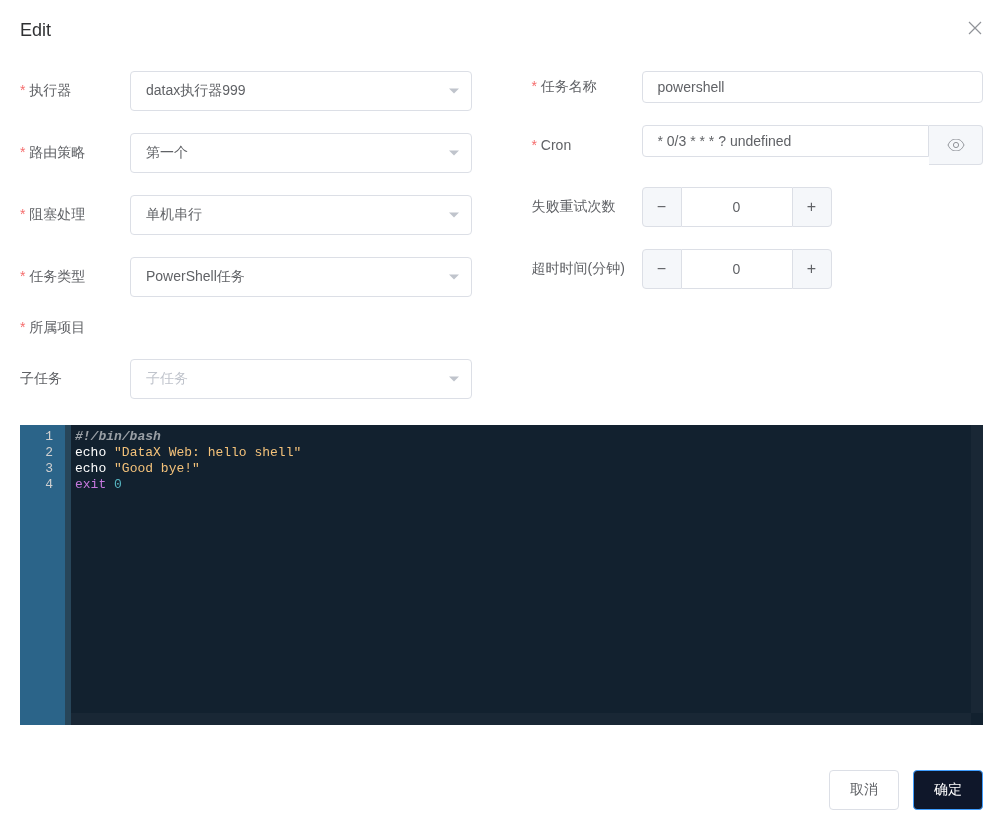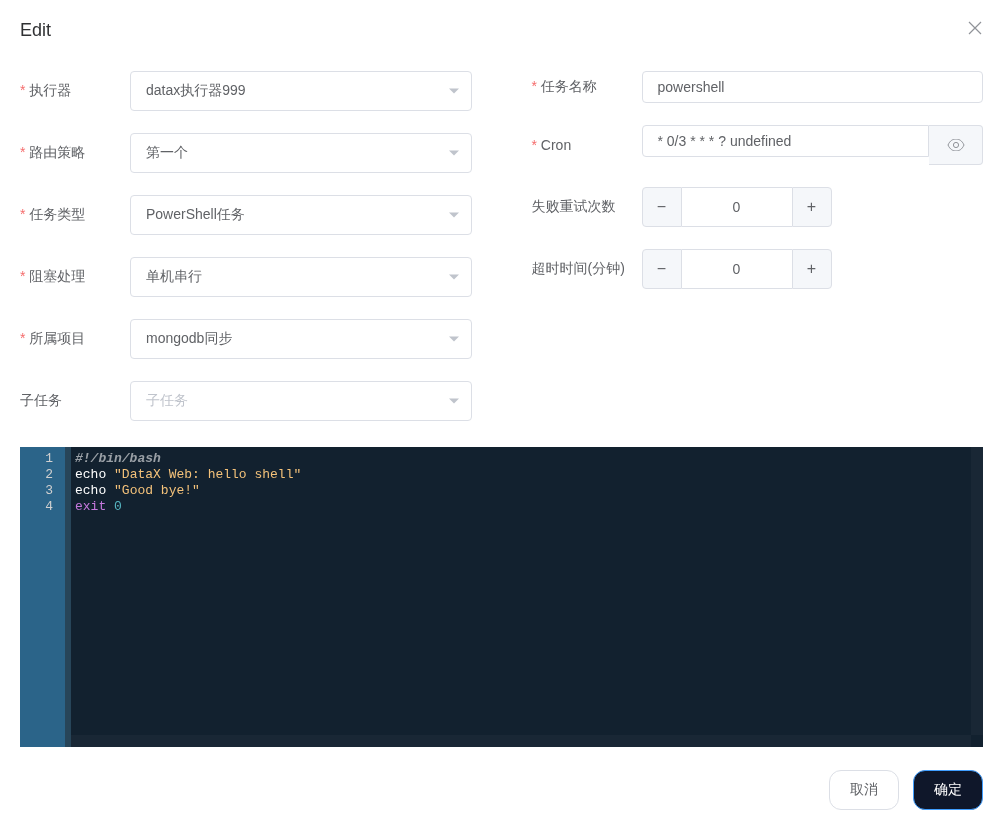"任务类型" div.form-item { order: before "阻塞处理" -> after "阻塞处理" }
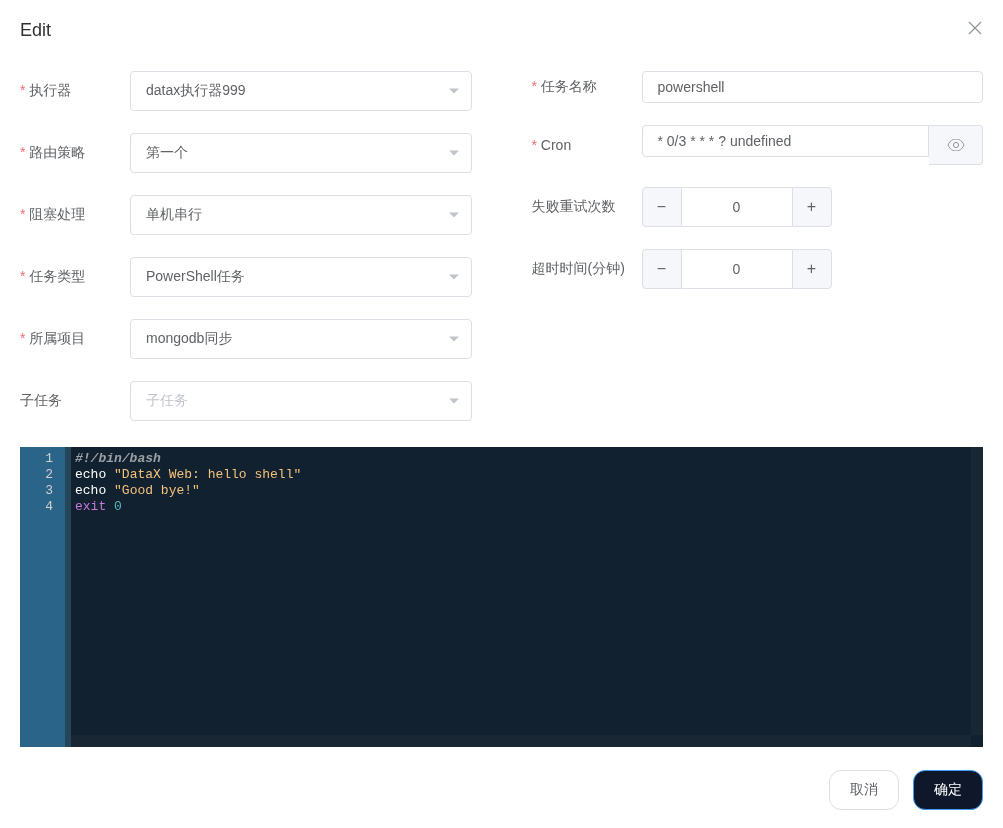"mongodb同步" div.form-control { html: <div> <div> <span>mongodb同步</span> </div> </div> -> none }
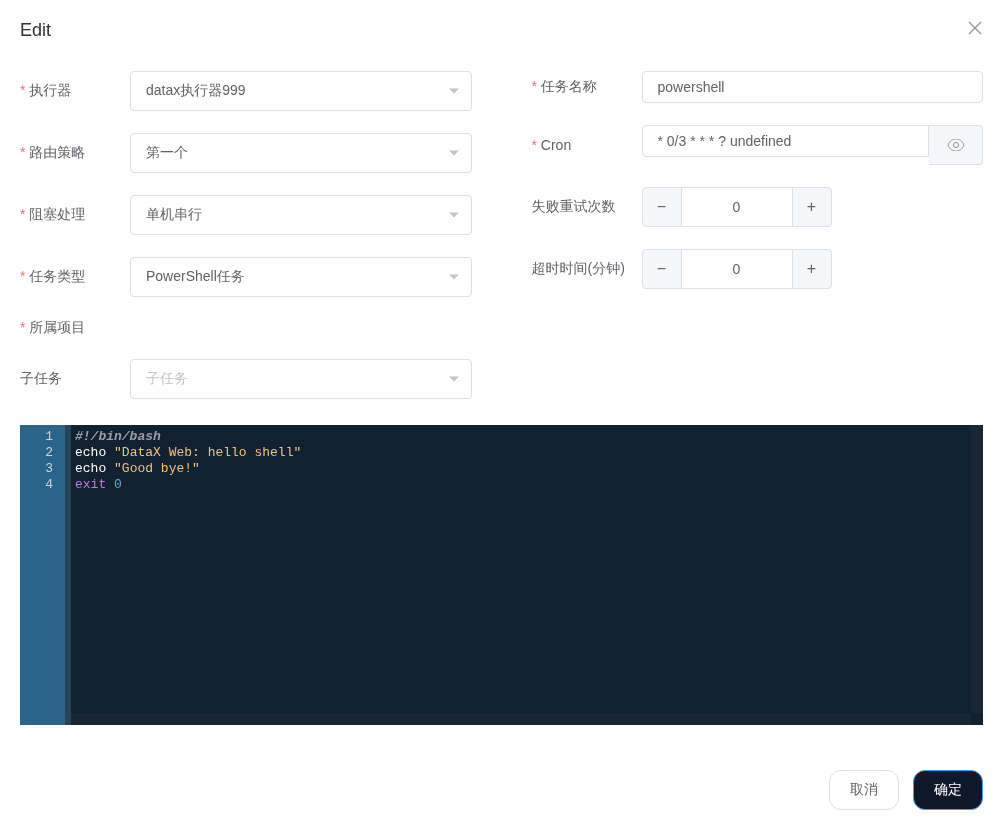"取消" .btn { border-radius: 12px -> 4px }
